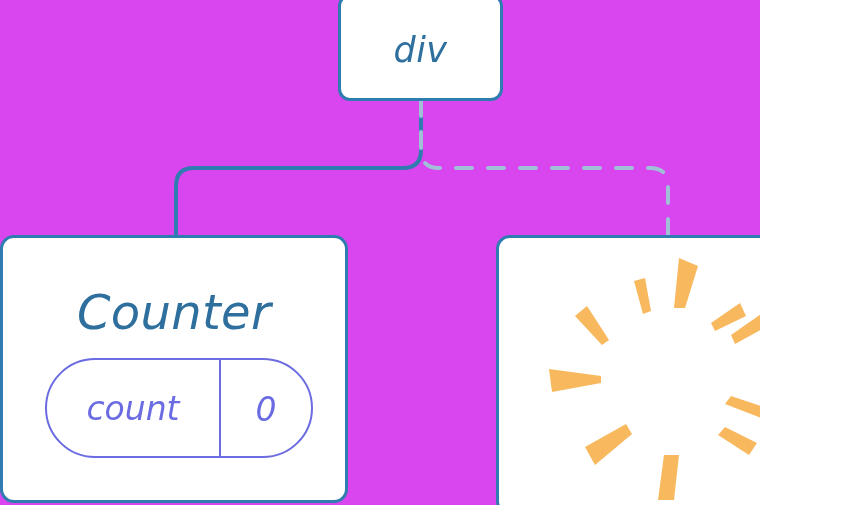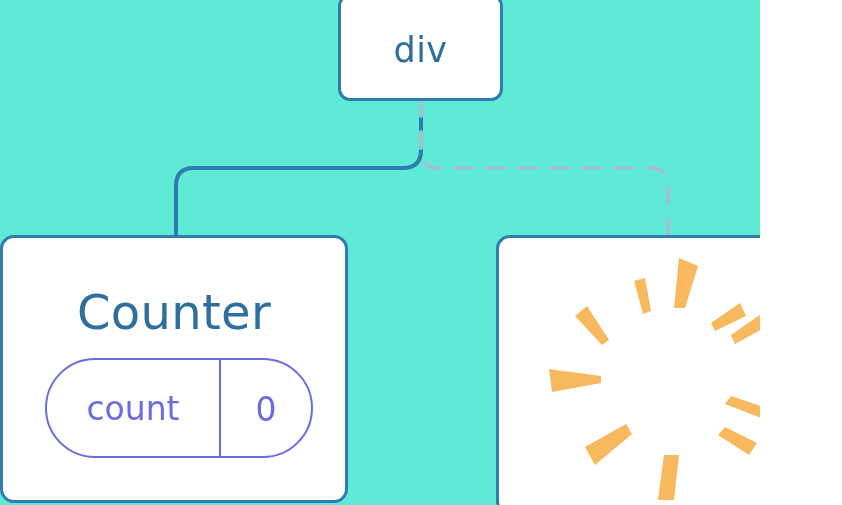"div" #stage { background: #5eead4 -> #d946ef; font-style: none -> italic }
